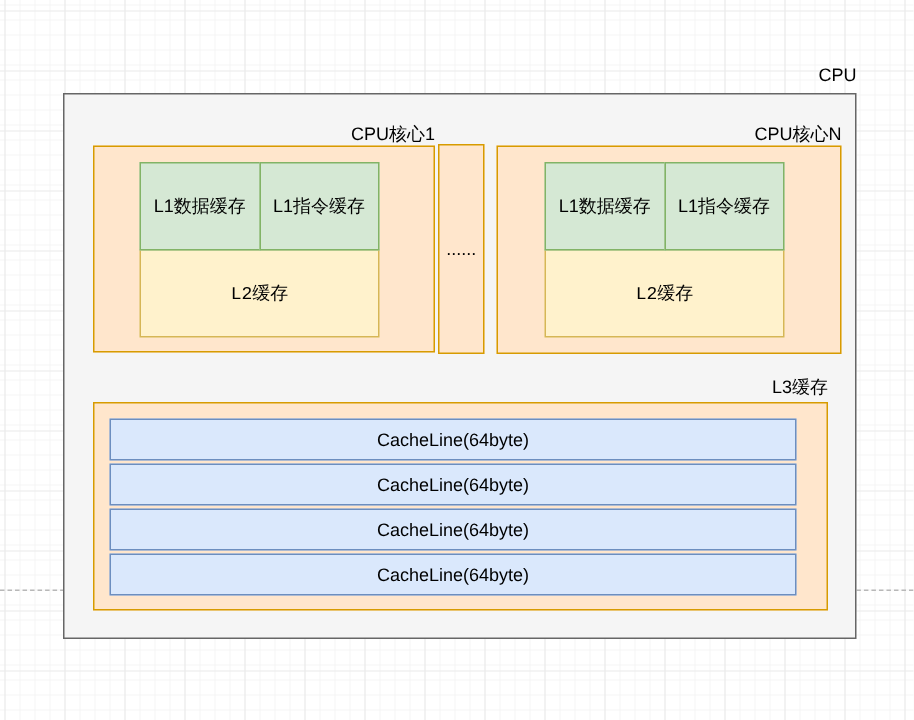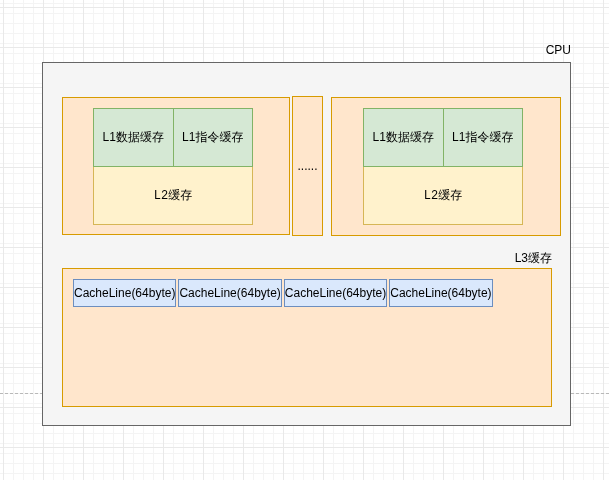"CPU核心1" div.abs { html: none -> <div>CPU核心1</div> }
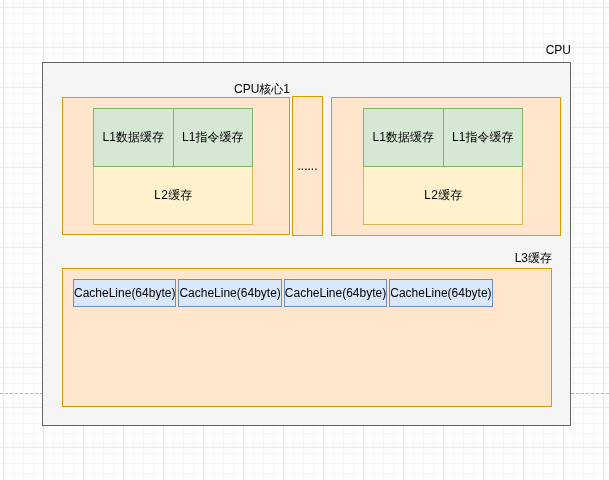"CPU核心N" div.abs { html: none -> <div>CPU核心N</div> }
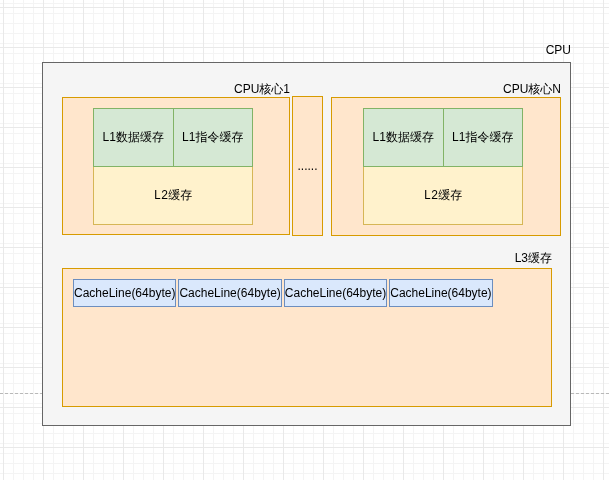"CacheLine(64byte)" .l3-lines { flex-direction: row -> column; width: 510px -> 458px }
